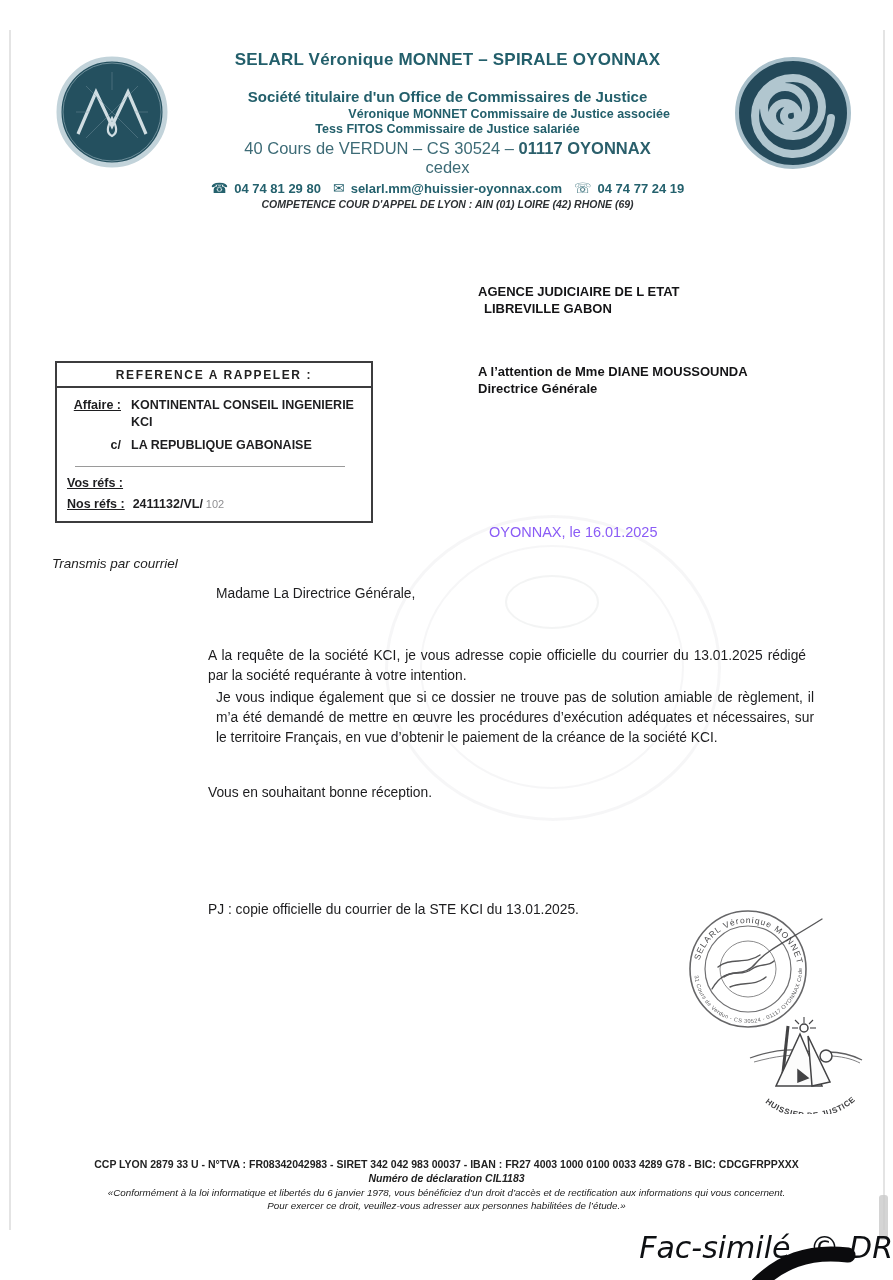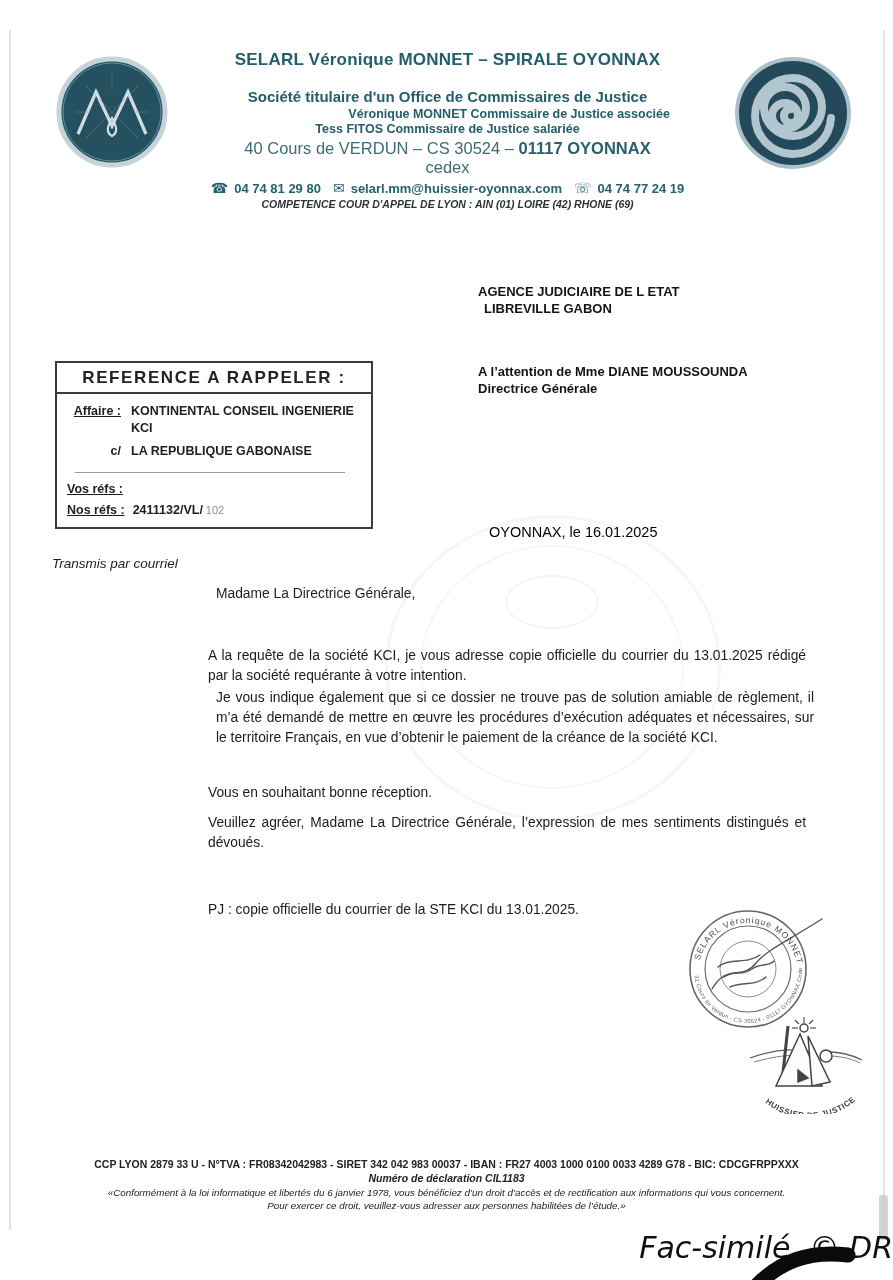"REFERENCE A RAPPELER :" .refbox-title { font-size: 17px -> 12px }
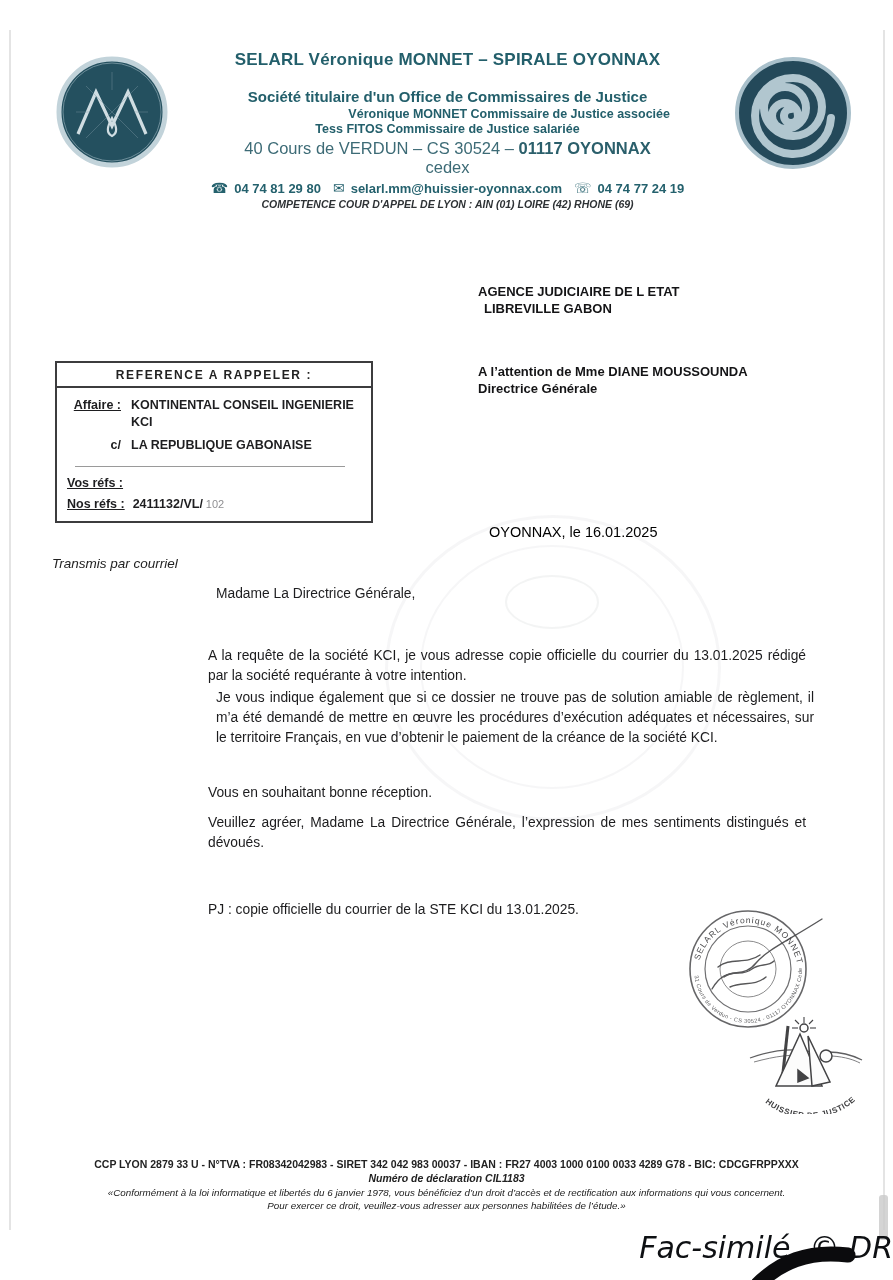"OYONNAX, le 16.01.2025" .dateline { color: #000000 -> #8b5cf6 }
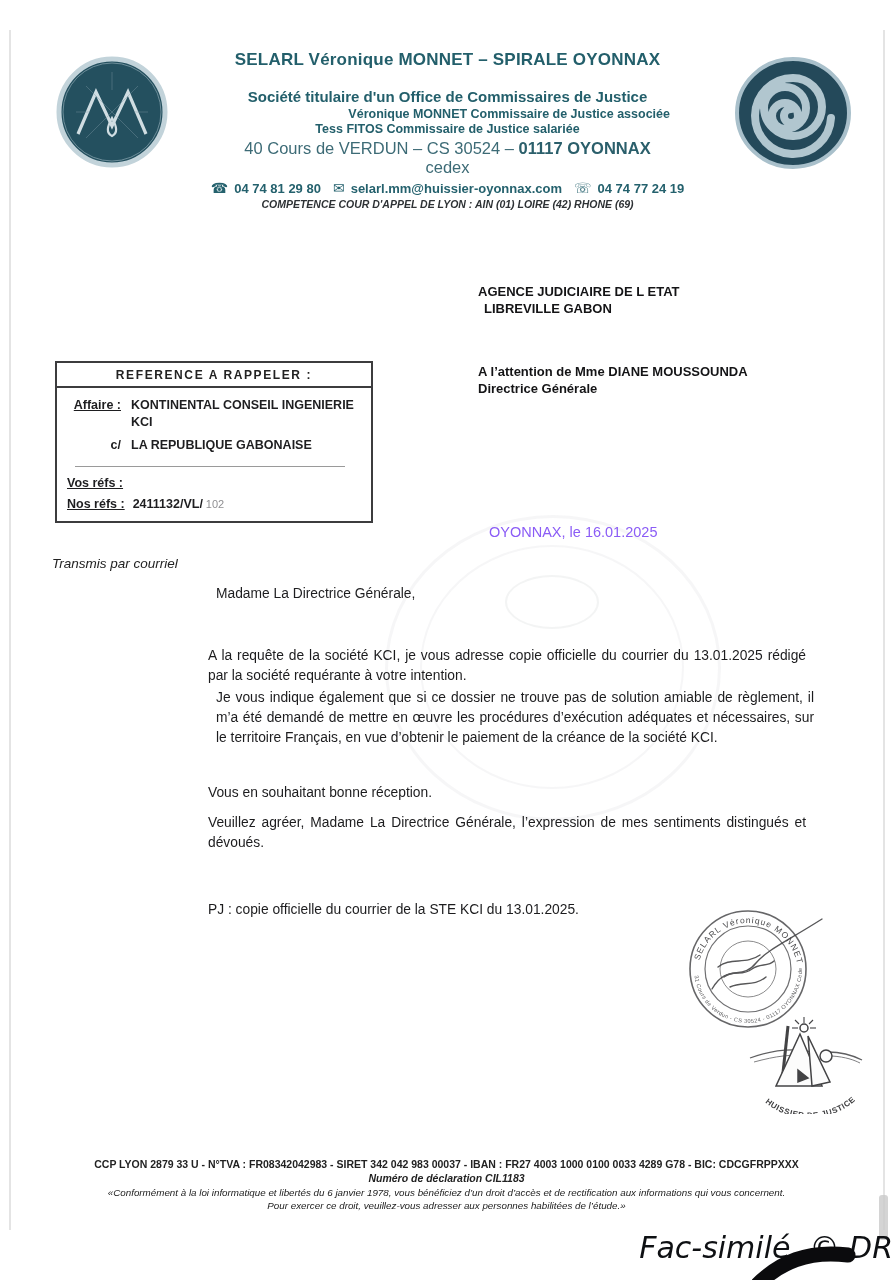"Veuillez agréer, Madame La Directrice" div.abs { html: <div>Veuillez agréer, Madame La Directrice Générale, l’expression de mes sentiments distingués et dévoués.</div> -> none }
